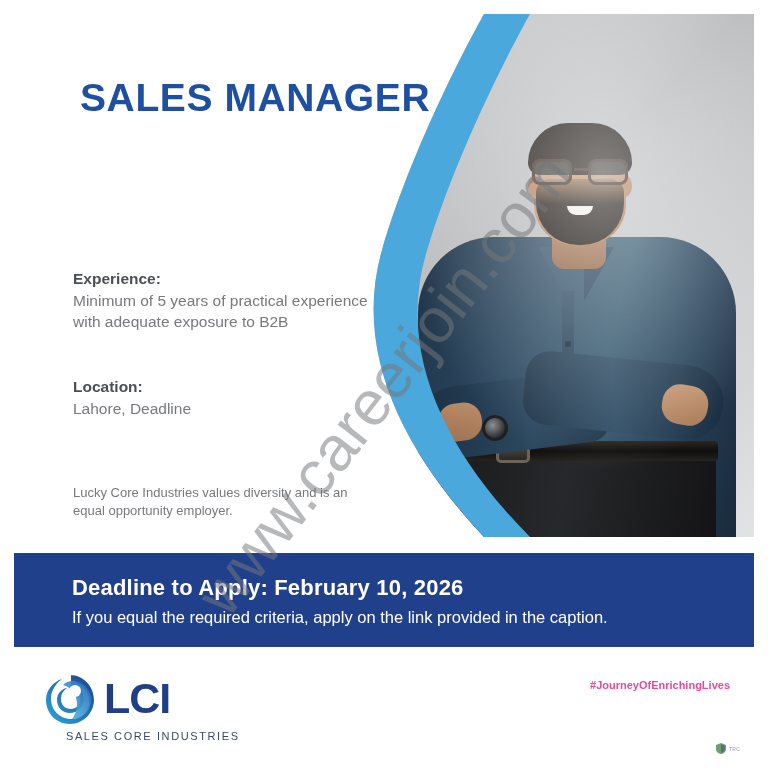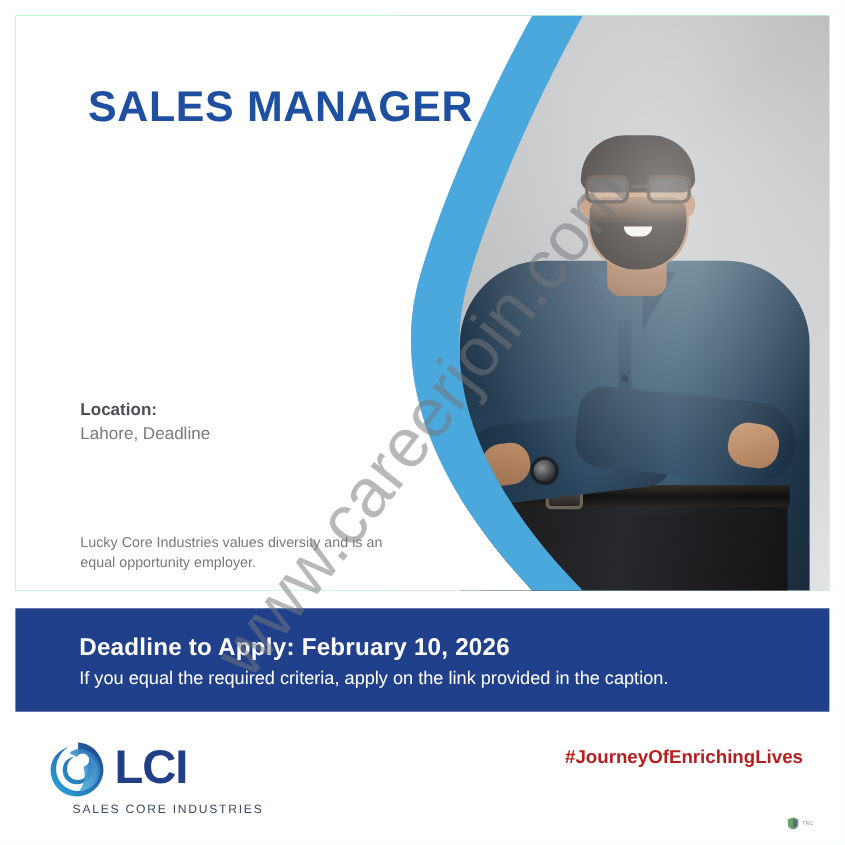"Experience:" div.block { html: none -> <div> <div>Experience:</div> <div>Minimum of 5 years of practical experience with adequate exposure to B2B</div> </div> }
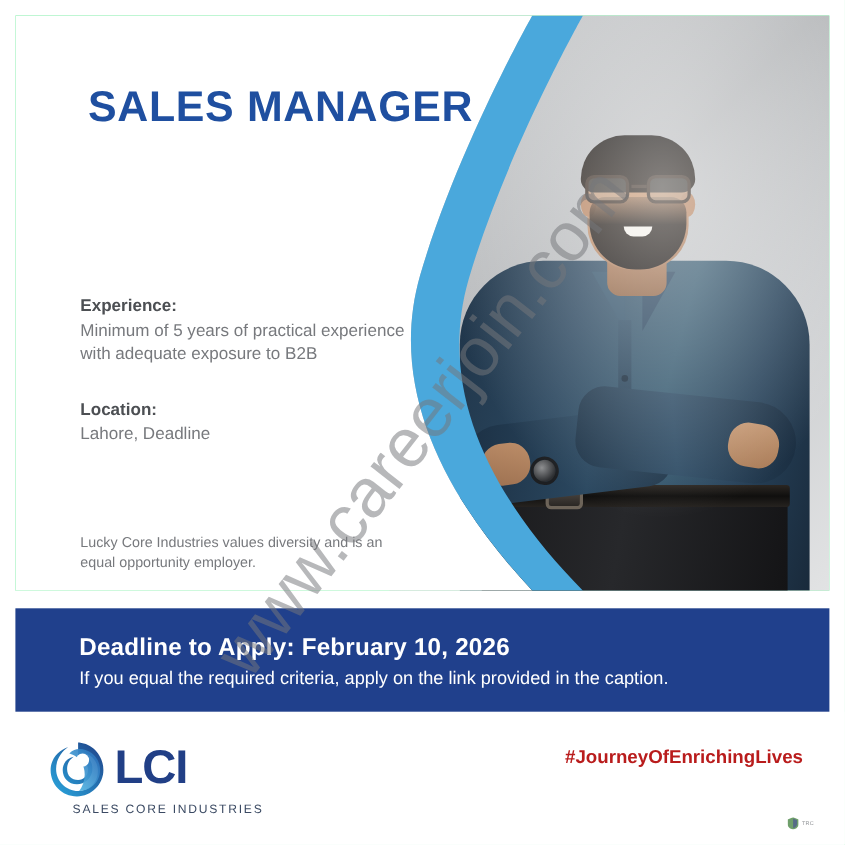"Location:" .b-loc { top: 350px -> 364px }
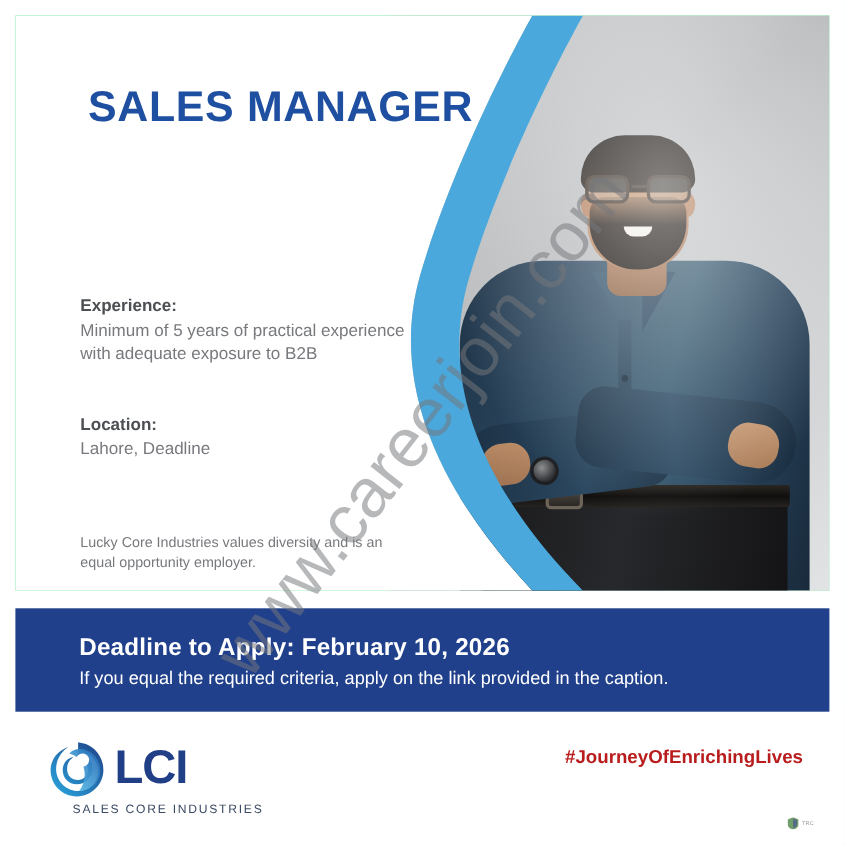"#JourneyOfEnrichingLives" .hashtag { color: #b91c1c -> #ec4899; font-size: 17px -> 11px }
